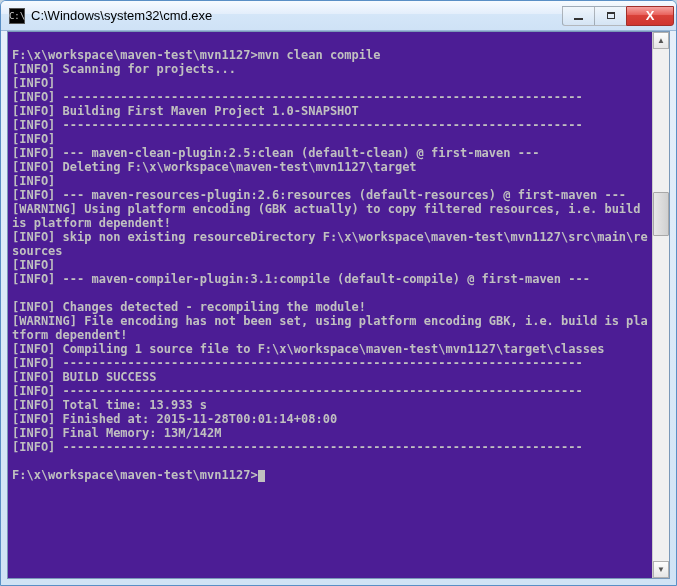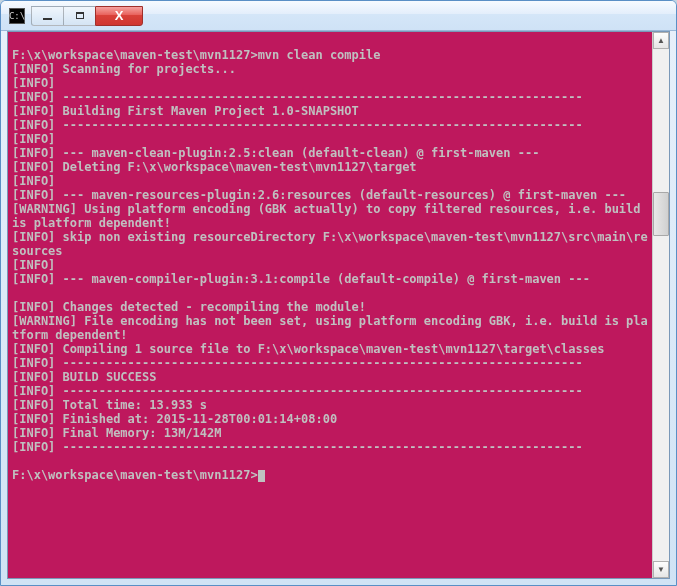"C:\Windows\system32\cmd.exe" div.titlebar-text { html: none -> <div>C:\Windows\system32\cmd.exe</div> }
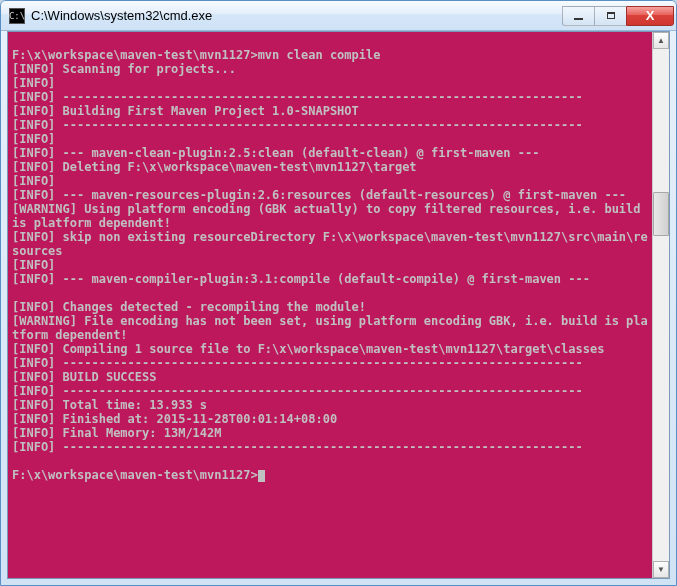"F:\x\workspace\maven-test\mvn1127>mvn" .console { background: #be185d -> #4c1d95 }
